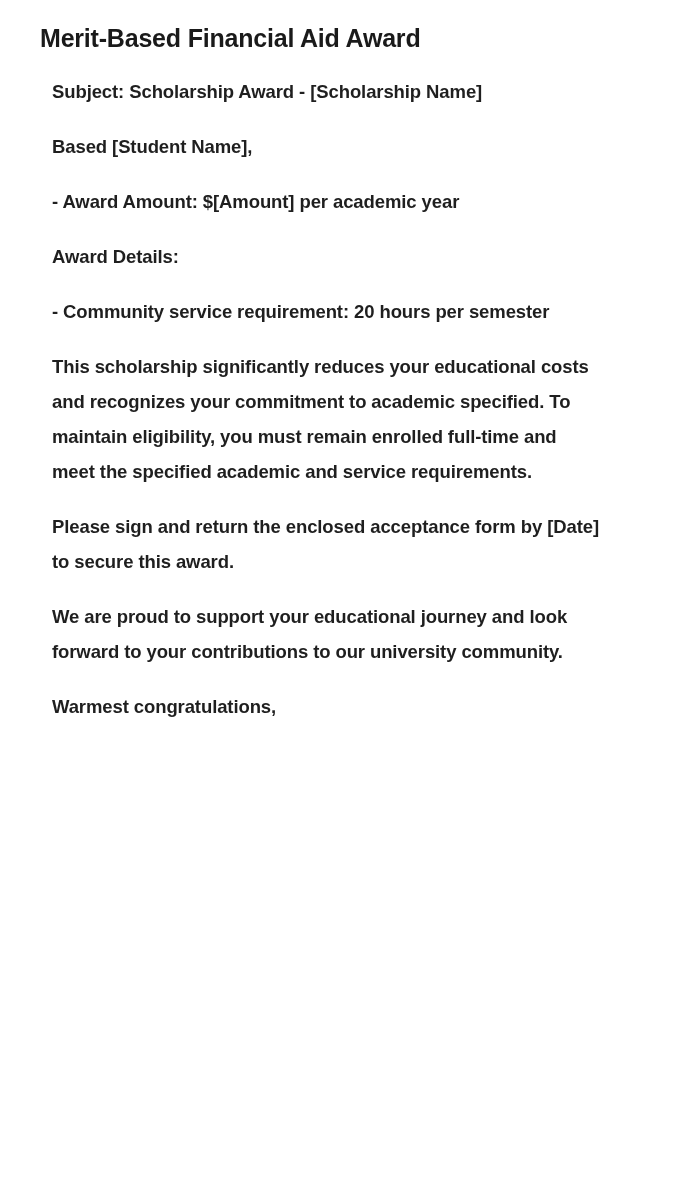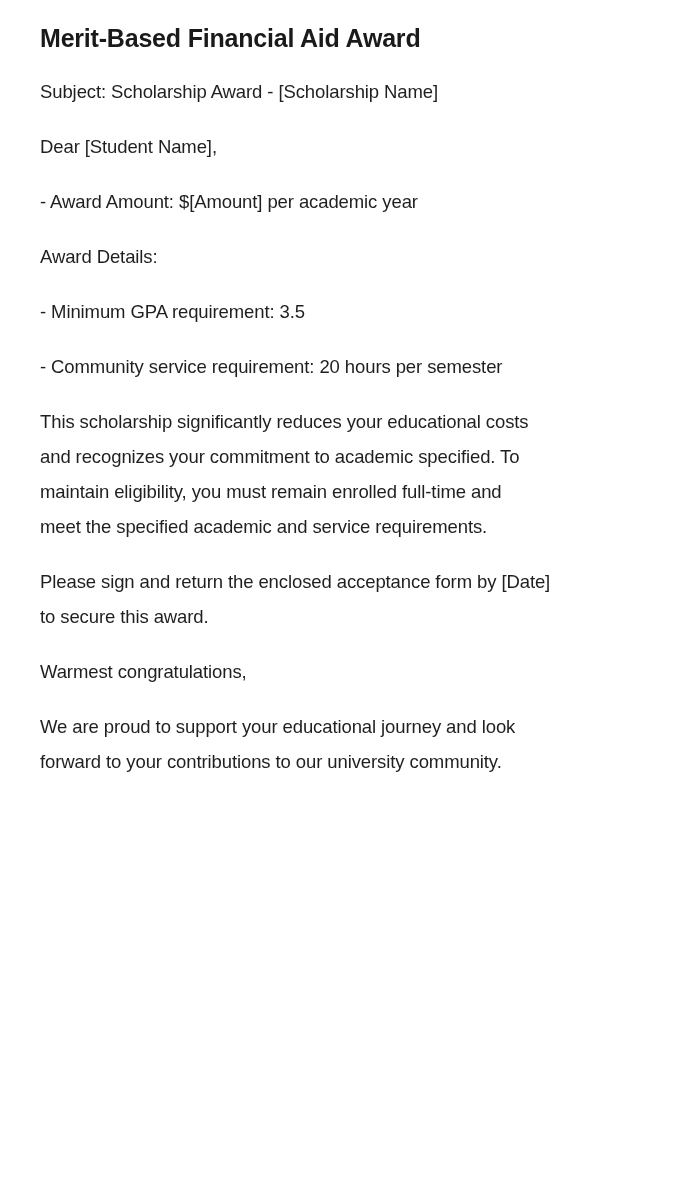"Subject: Scholarship Award -" .letter-body p { font-weight: 400 -> 700; margin: 20px 0 0 0 -> 20px 0 0 12px }
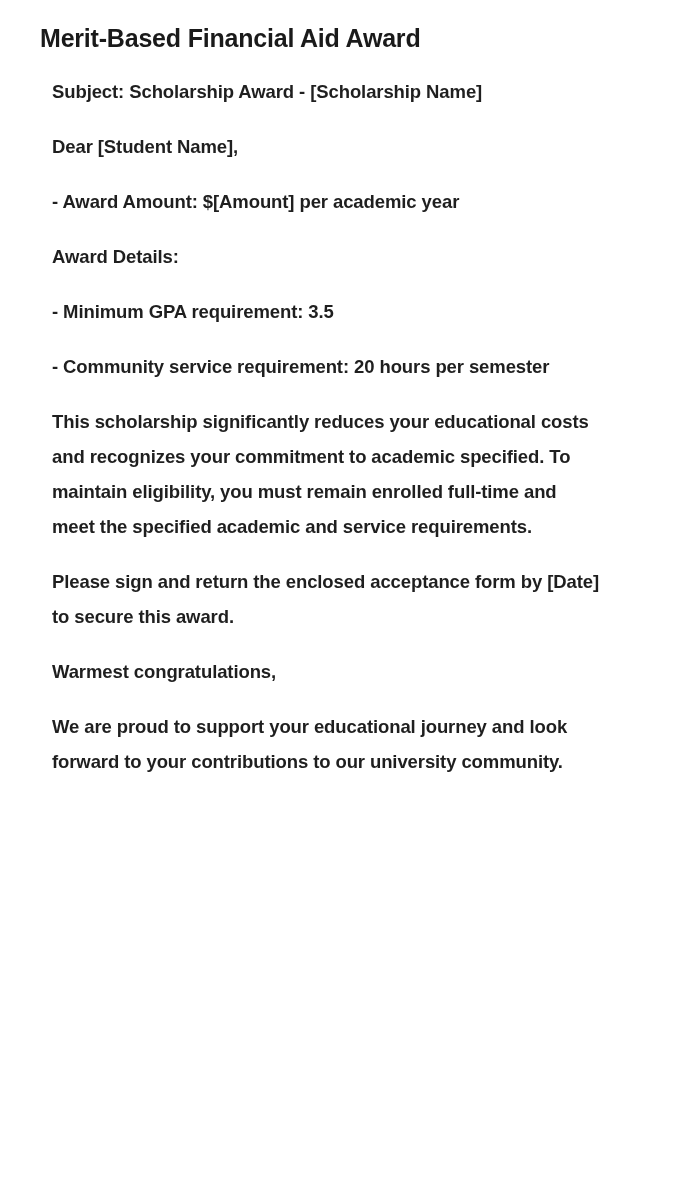"Dear [Student Name]," p { text: Dear -> Based }
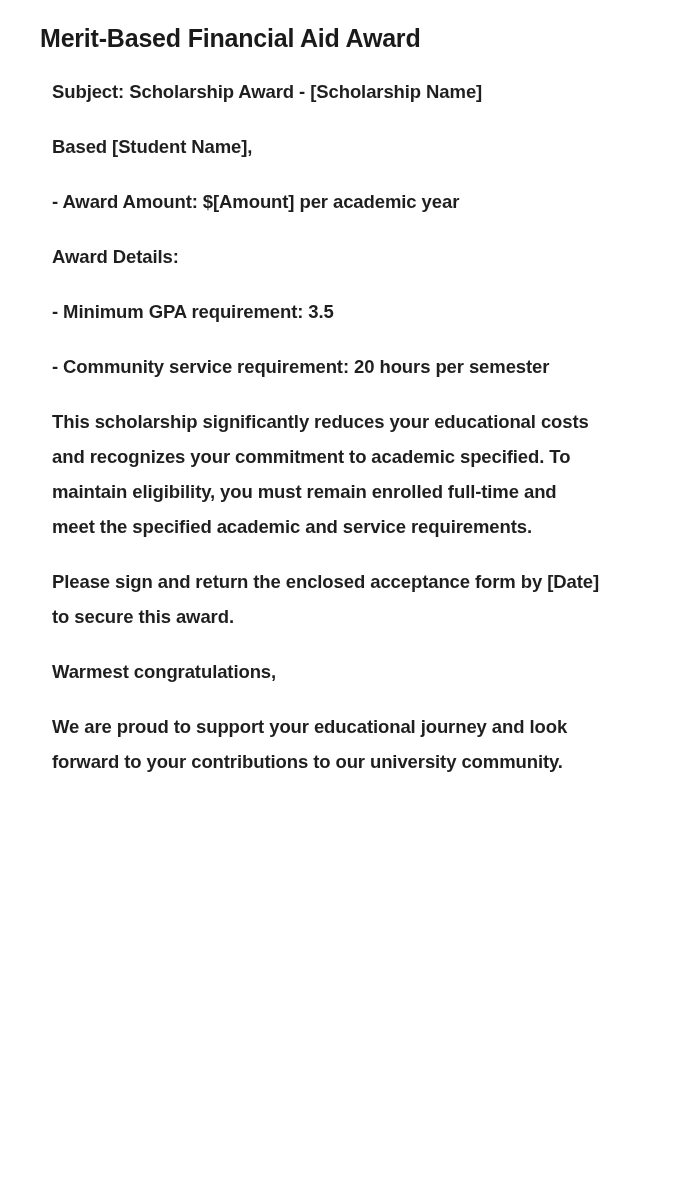"- Minimum GPA requirement: 3.5" p { html: <p>- Minimum GPA requirement: 3.5</p> -> none }
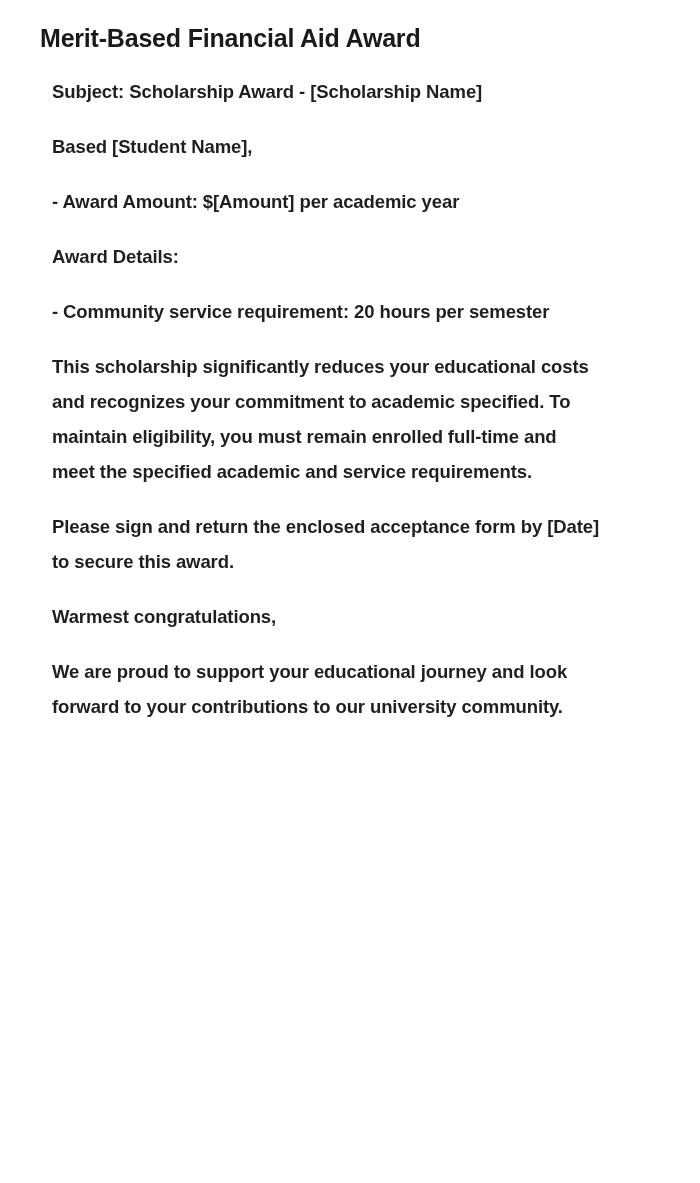"Warmest congratulations," p { order: before "We are proud to support" -> after "We are proud to support" }
